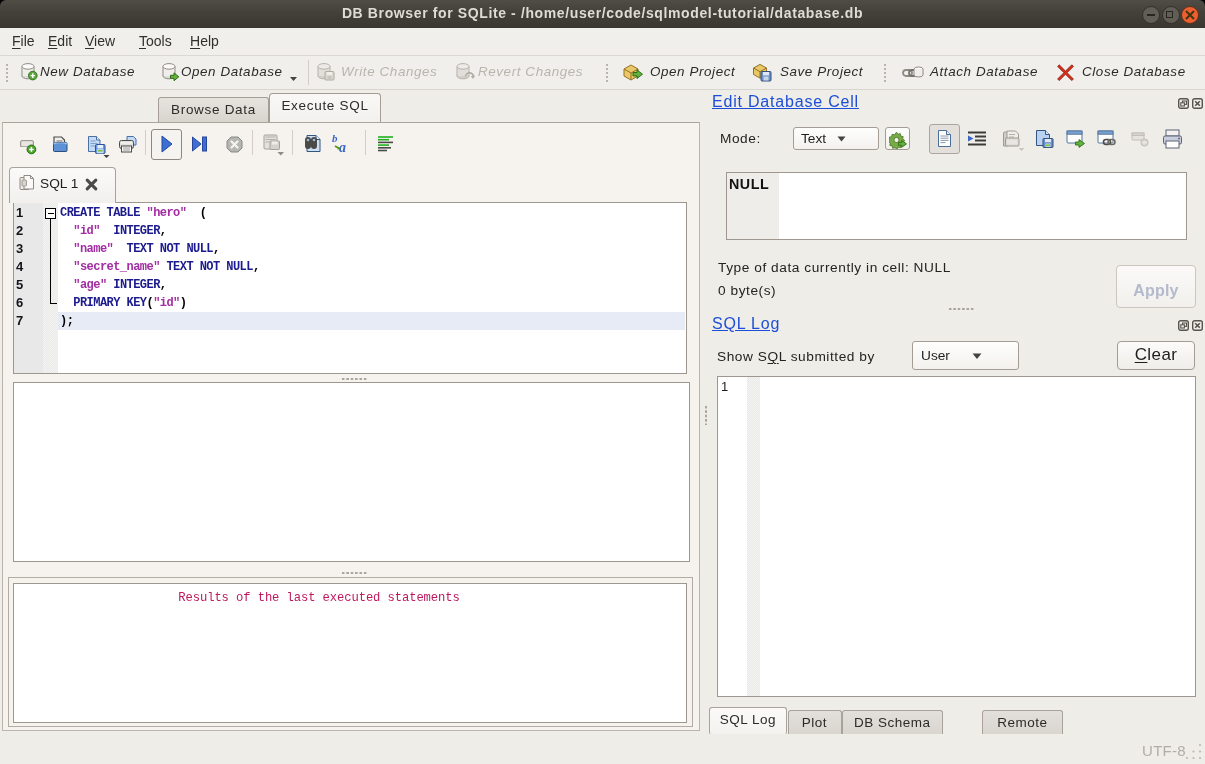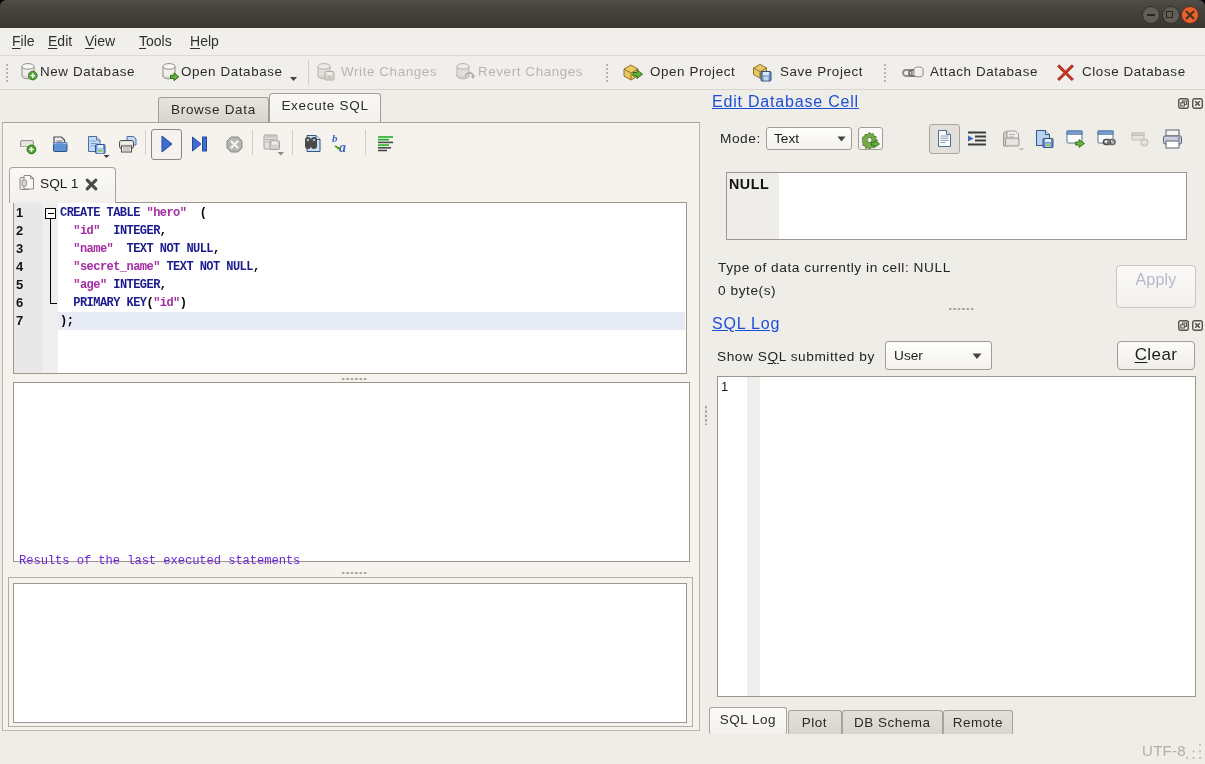"DB Browser for SQLite -" div.abs { html: none -> <div>DB Browser for SQLite - /home/user/code/sqlmodel-tutorial/database.db</div> }
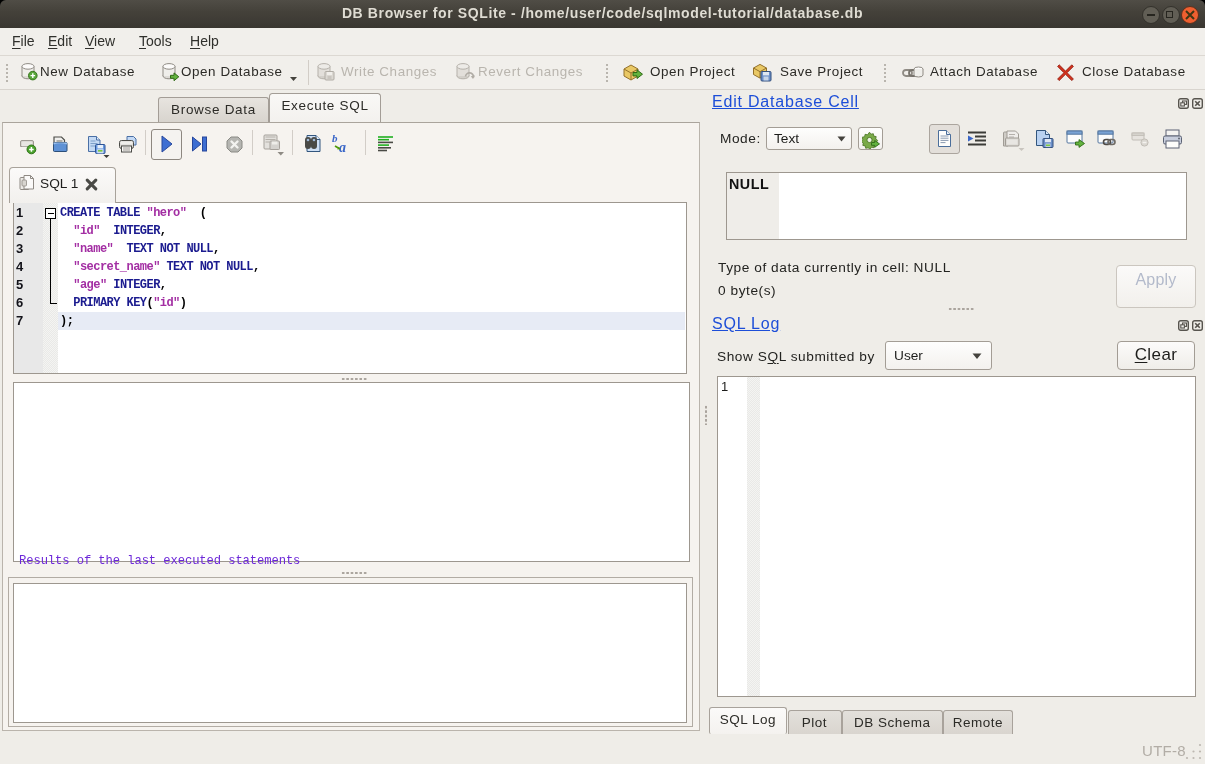"New Database" .tbtext { font-style: none -> italic }
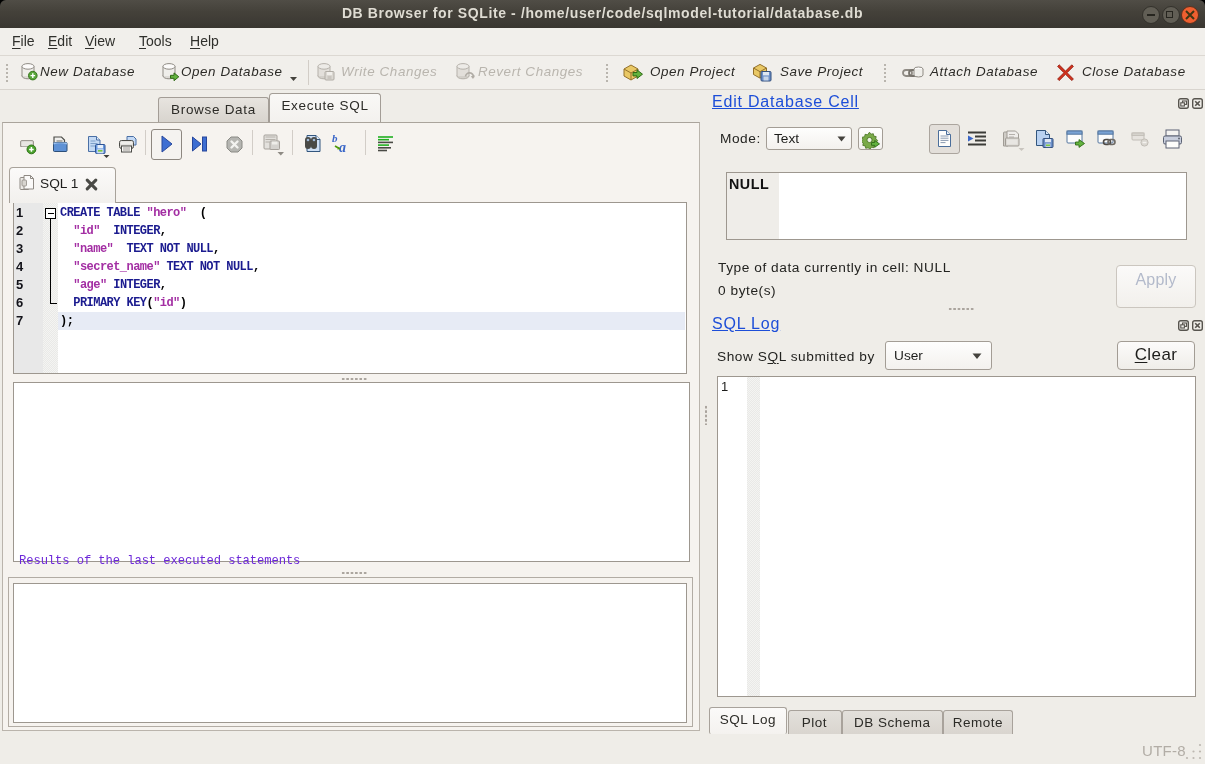"Text" .combo { margin-left: none -> 27px }
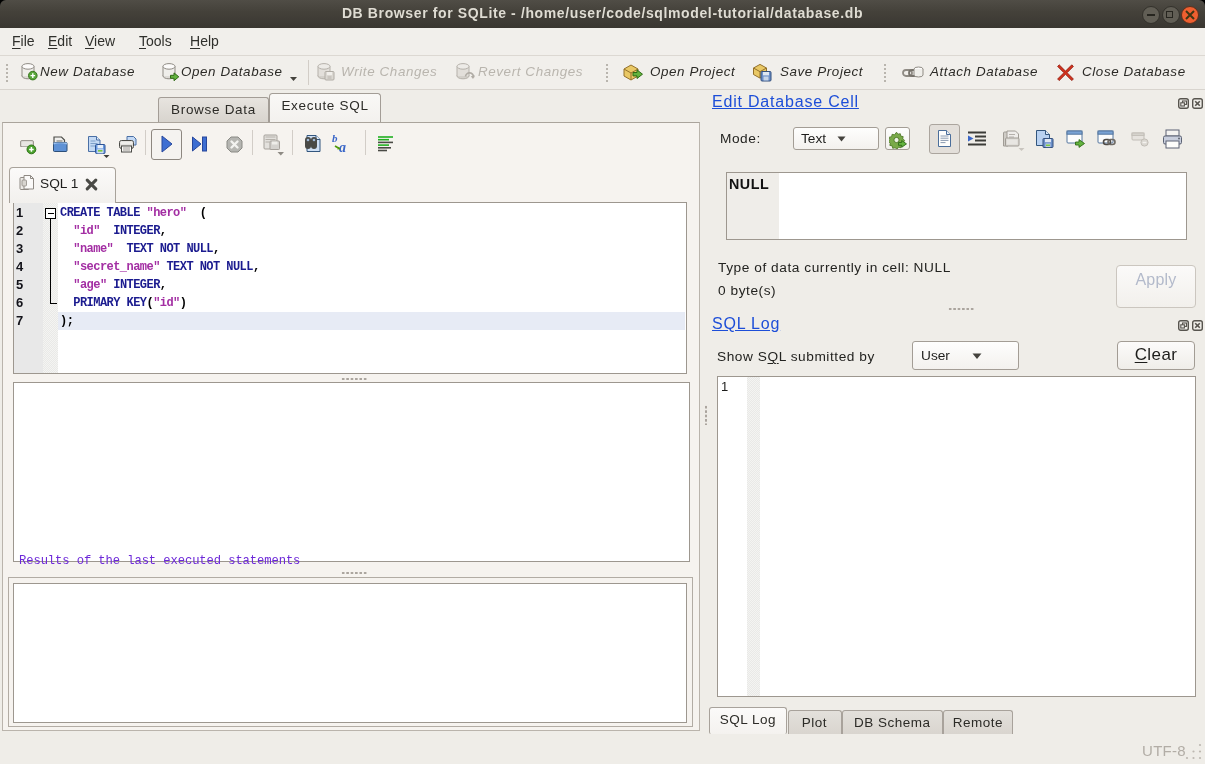"Apply" div.abs { font-weight: none -> bold; padding-top: 5px -> 16px }
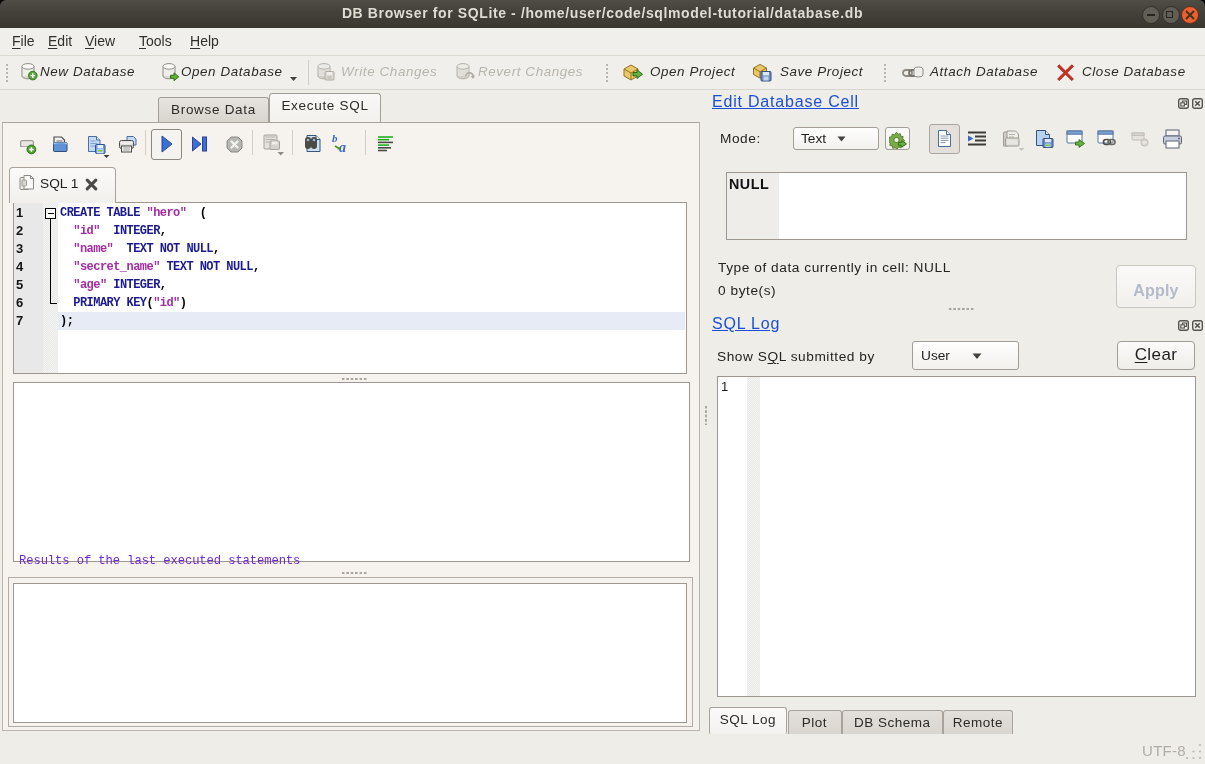"Results of the last executed" div.abs { color: #6d28d9 -> #be185d; text-align: none -> center; top: 554px -> 591px }
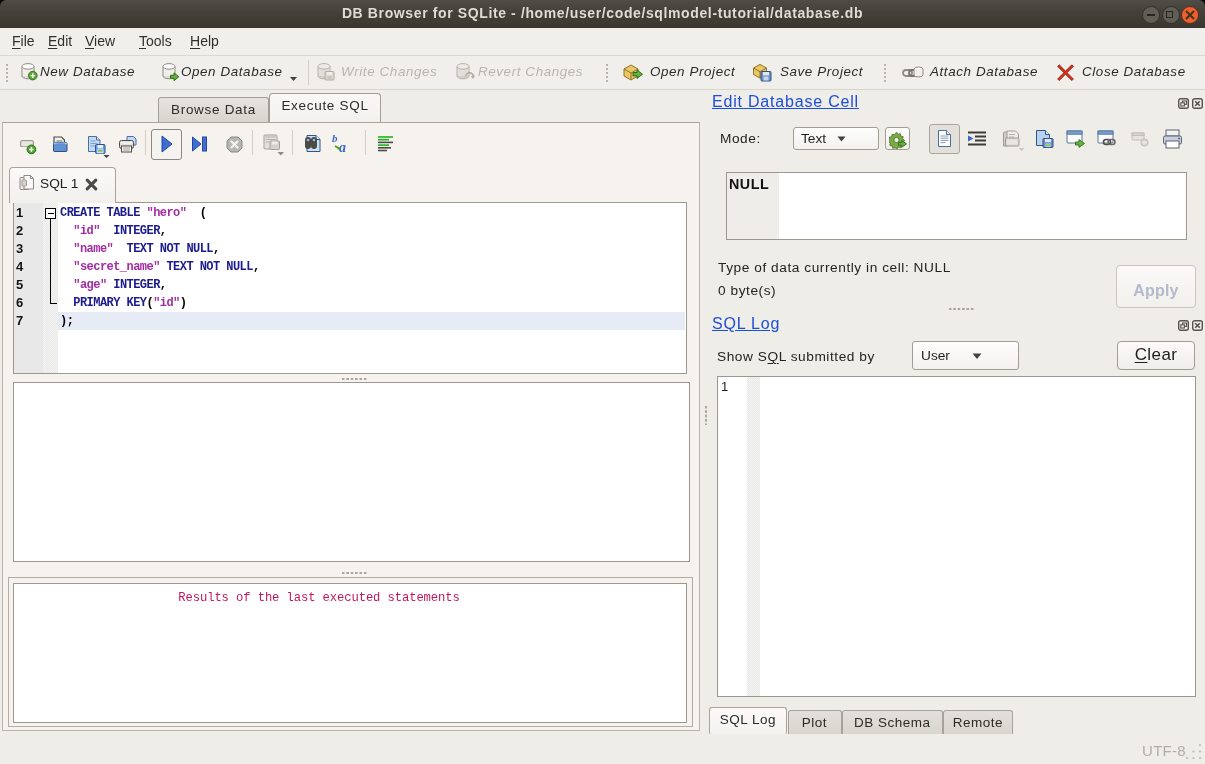"Remote" div.abs { left: 943px -> 982px; width: 70px -> 81px }
